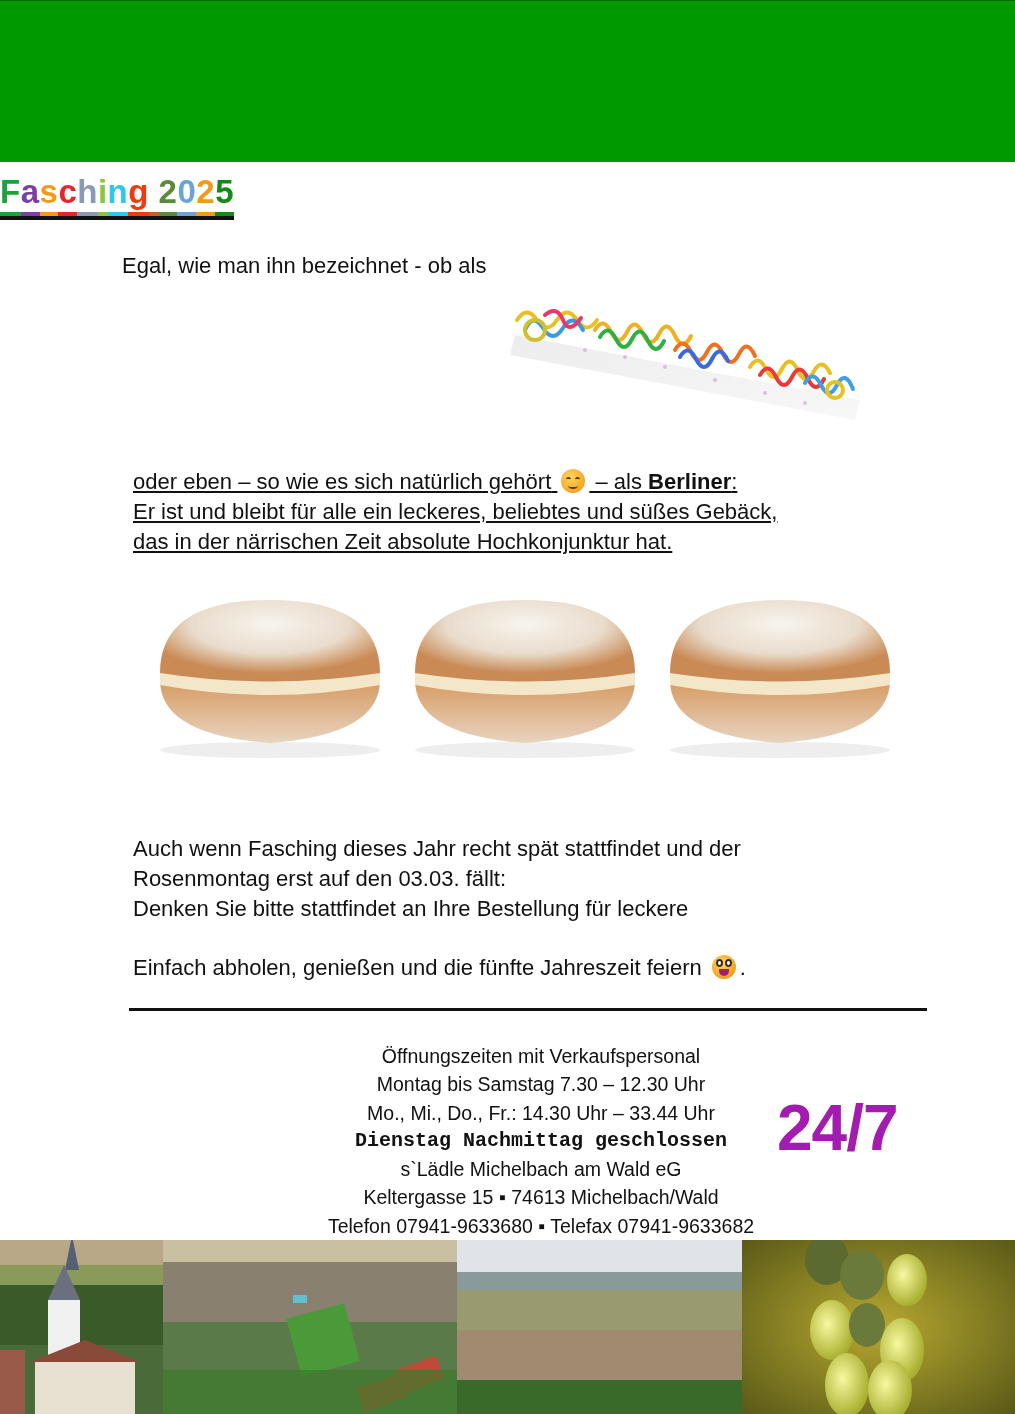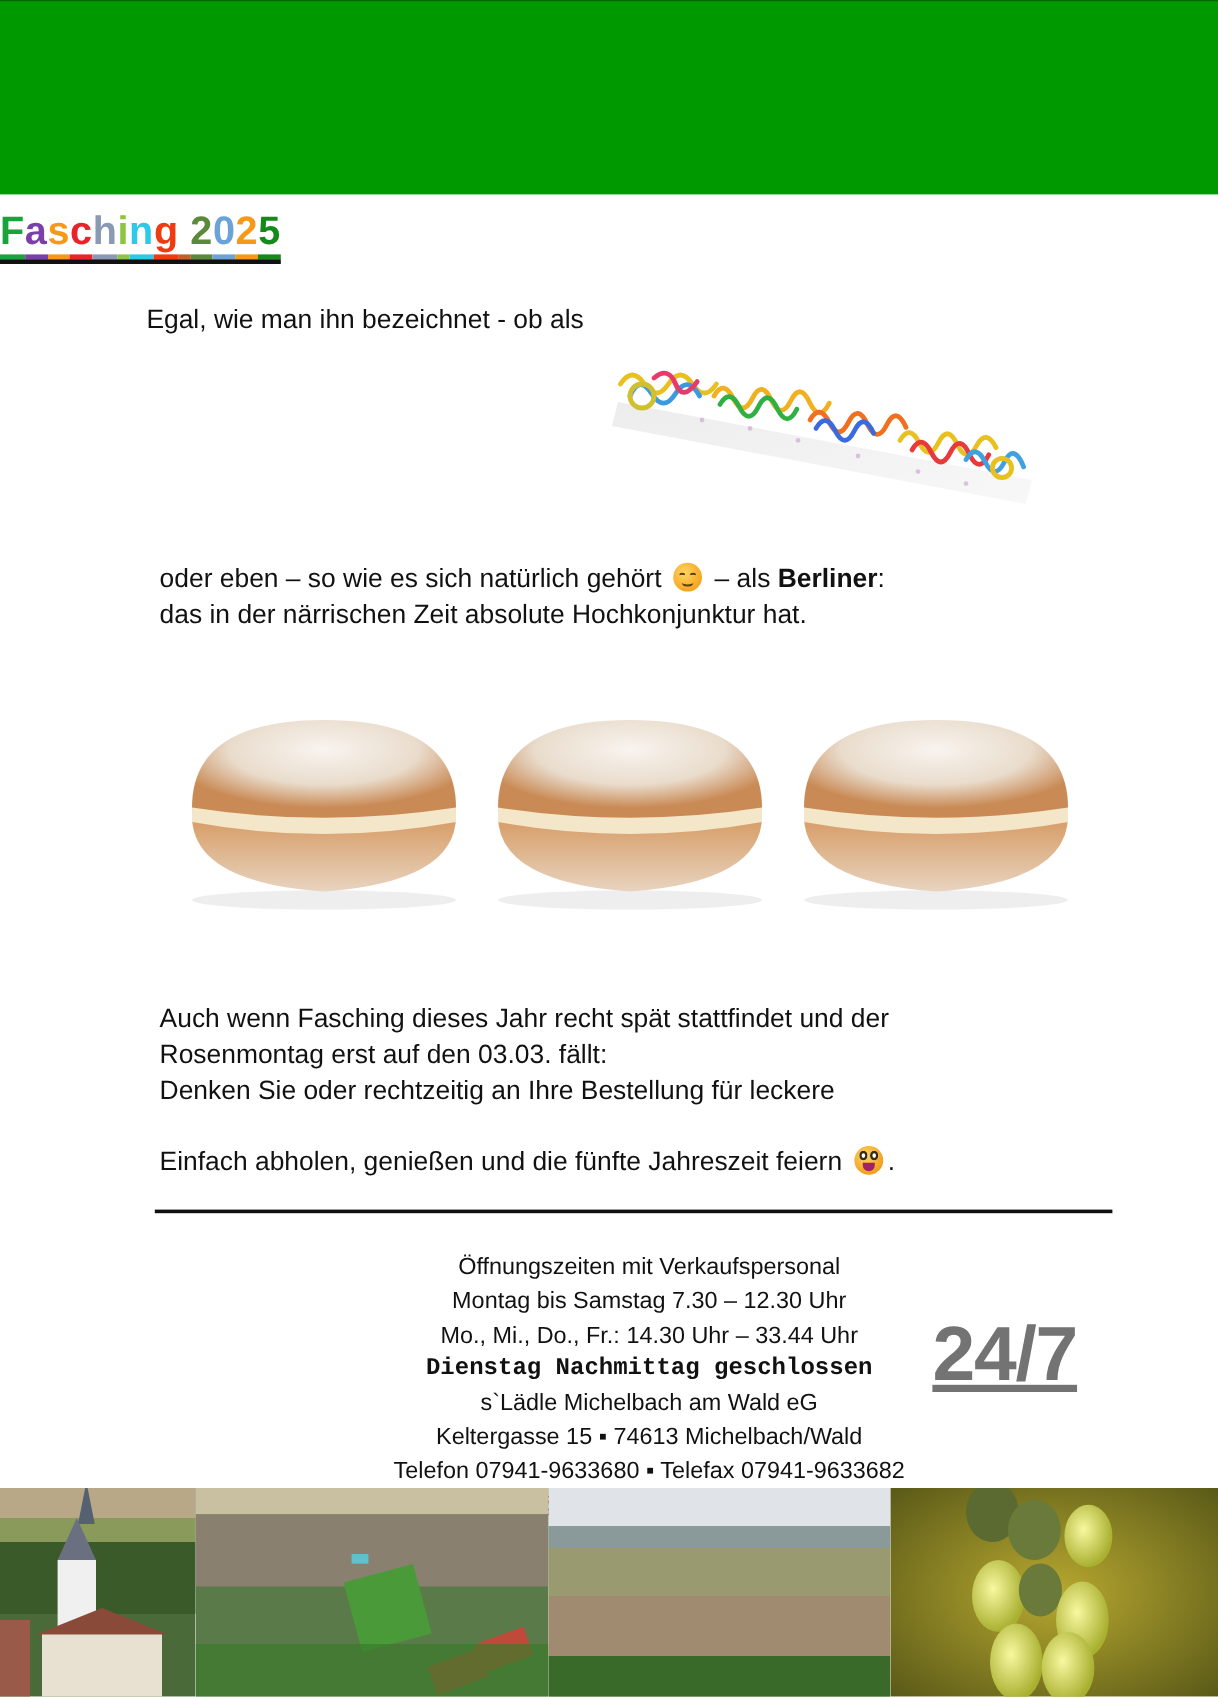"oder eben – so wie" .para2 { text-decoration: none -> underline }
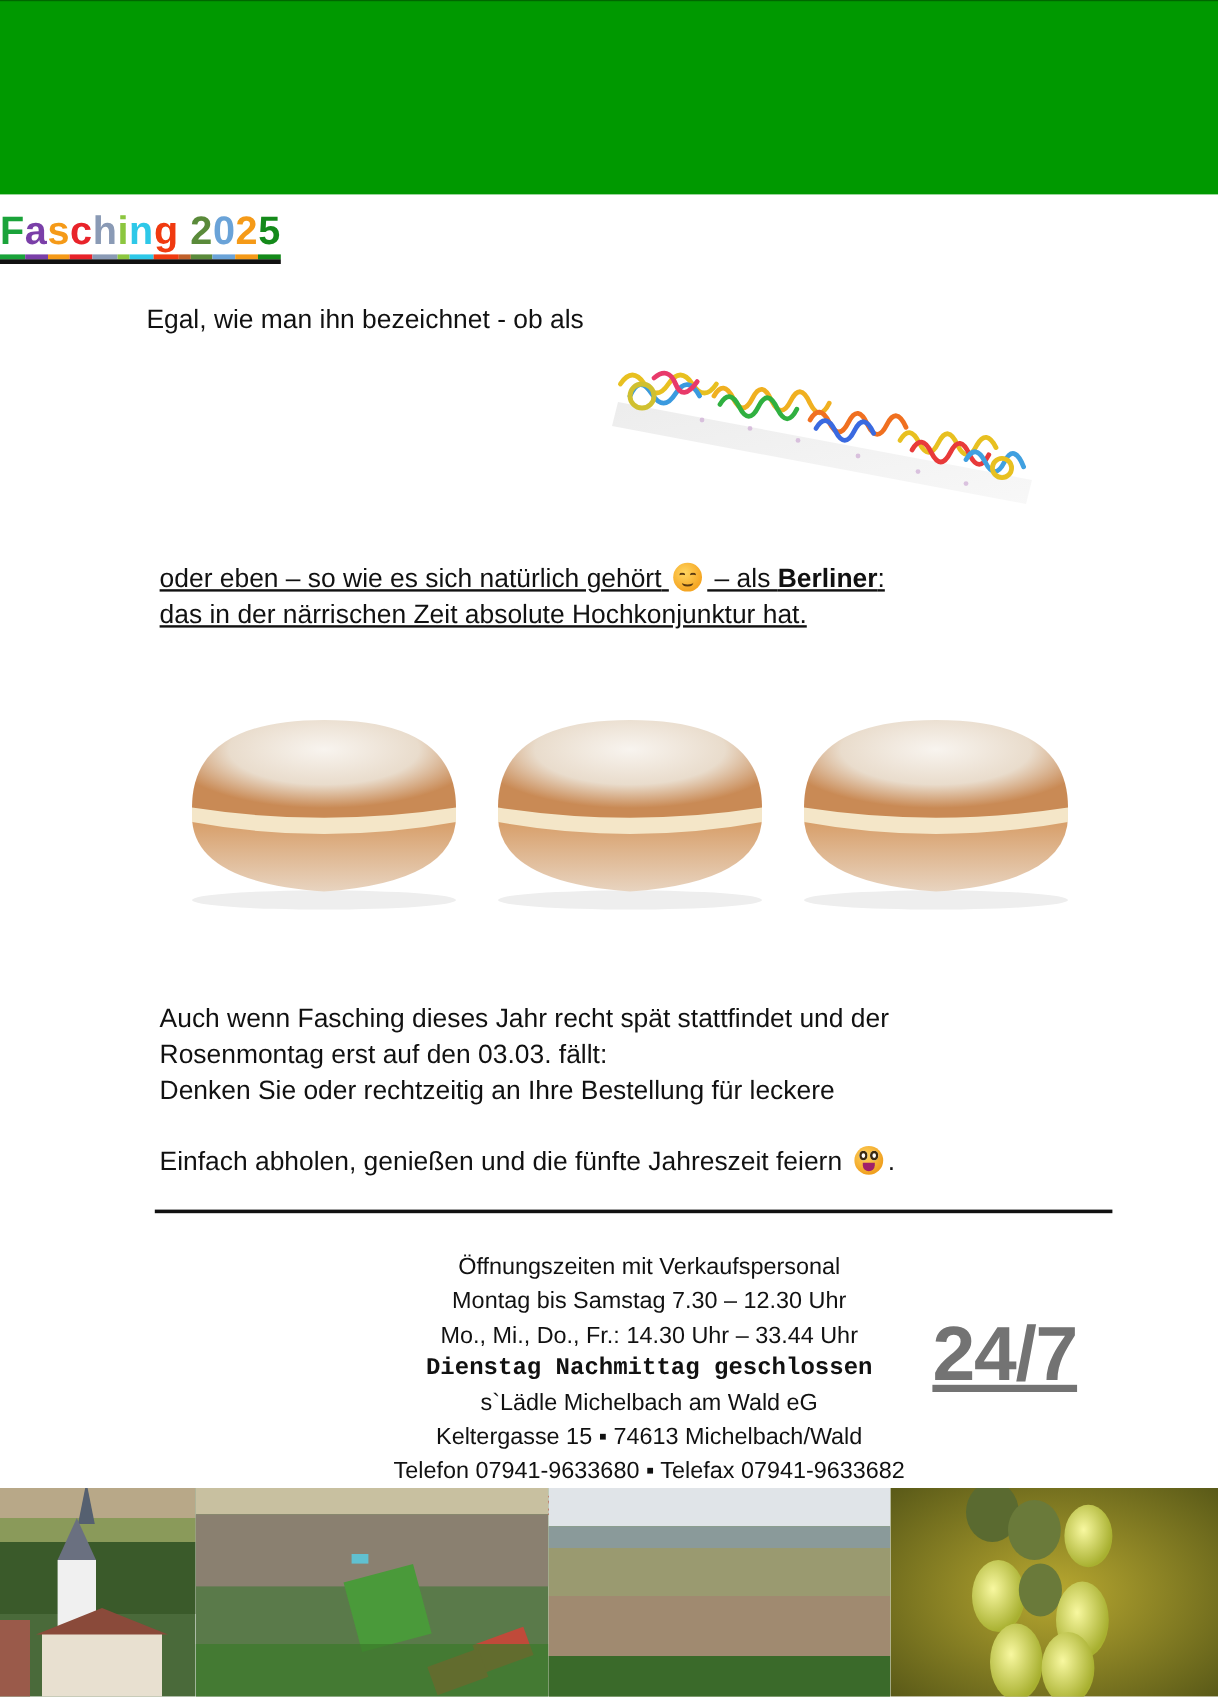"Er ist und bleibt für" div { html: none -> <div>Er ist und bleibt für alle ein leckeres, beliebtes und süßes Gebäck,</div> }
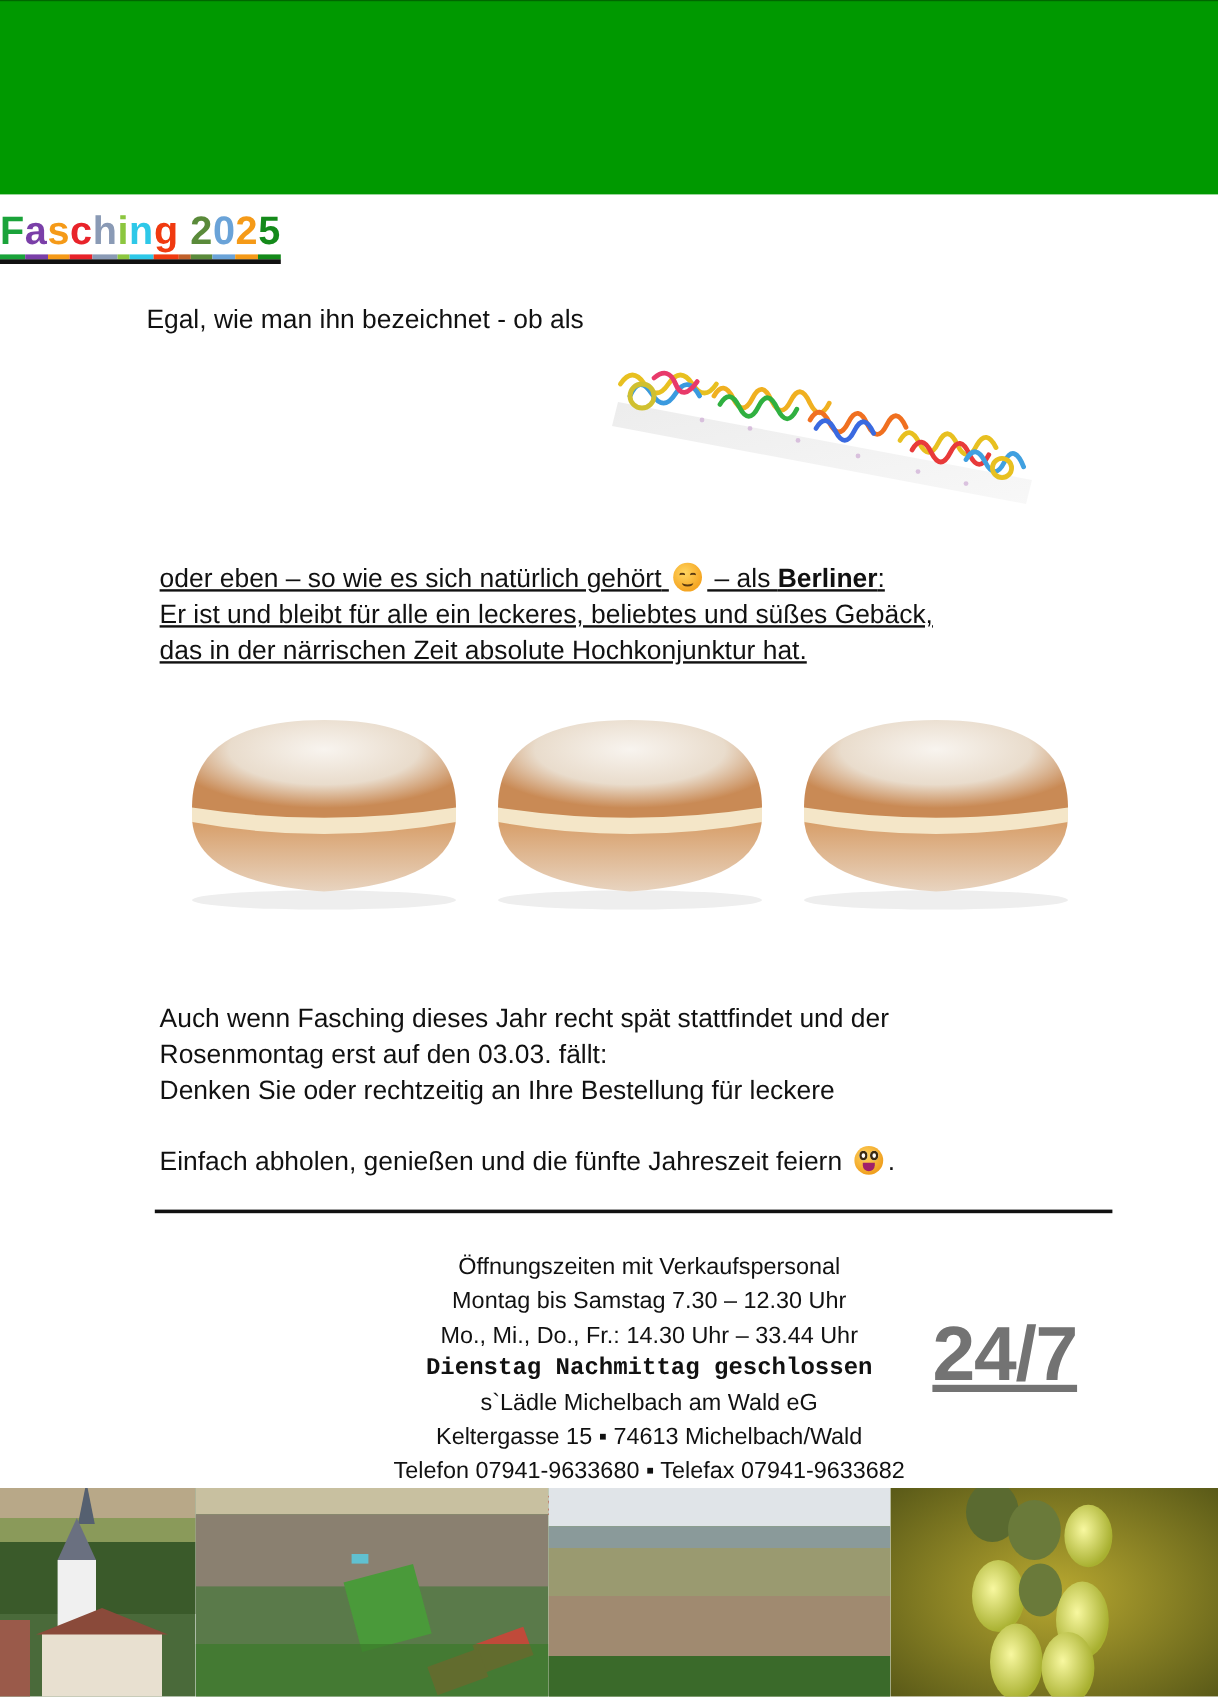"Denken Sie oder rechtzeitig an" div { text: oder rechtzeitig -> bitte stattfindet }
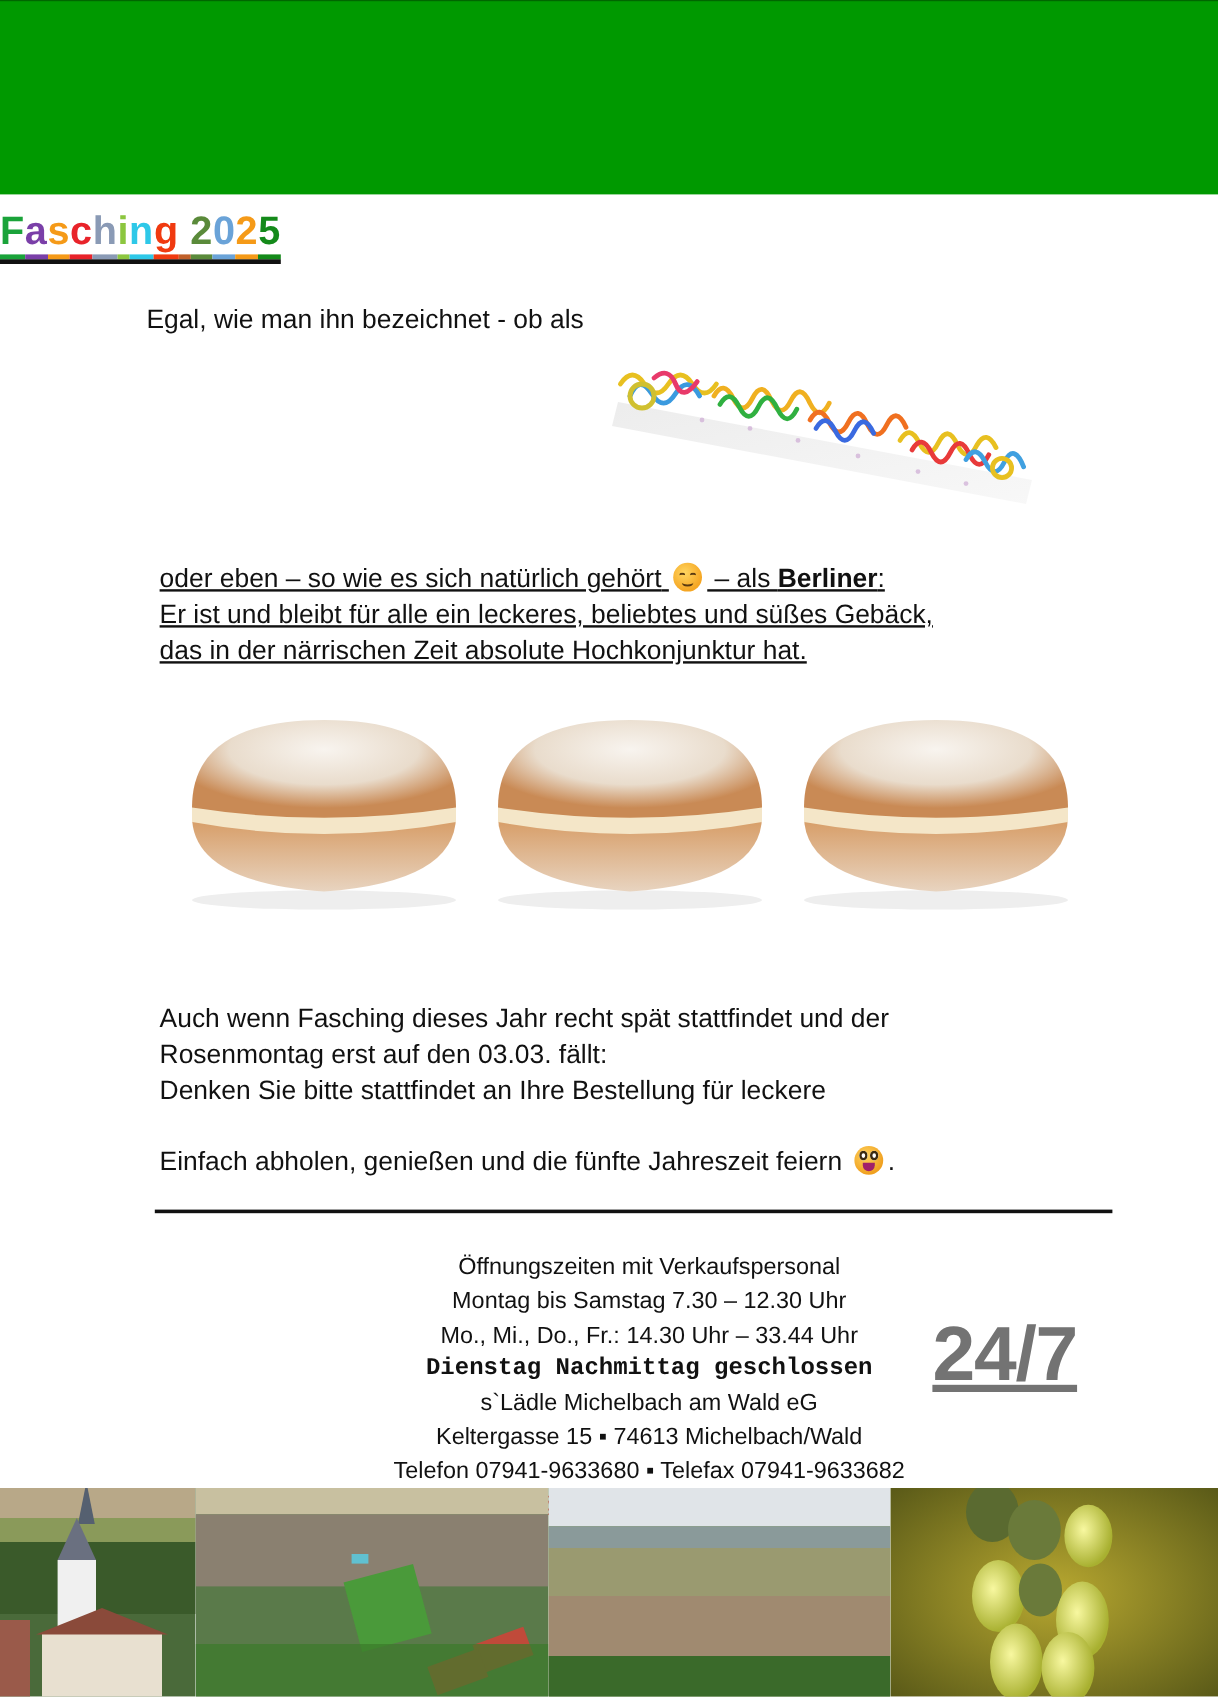"24/7" .big247 { color: #737373 -> #a21caf; text-decoration: underline -> none }
